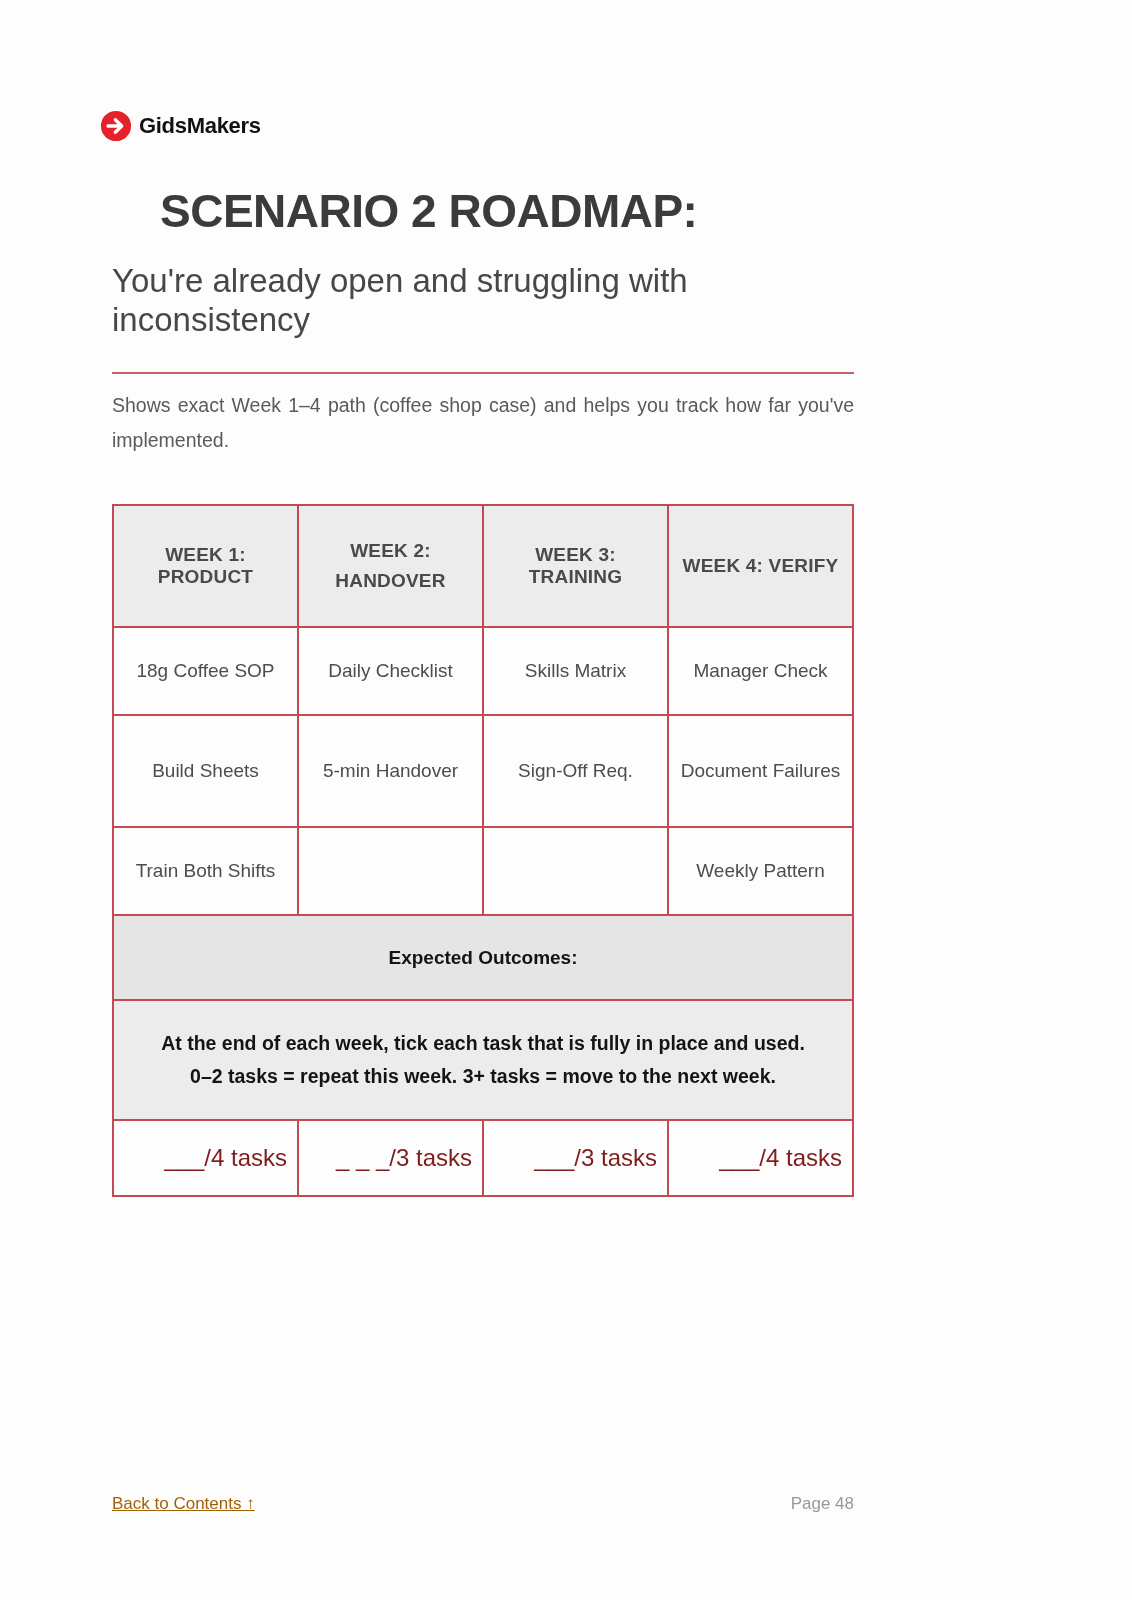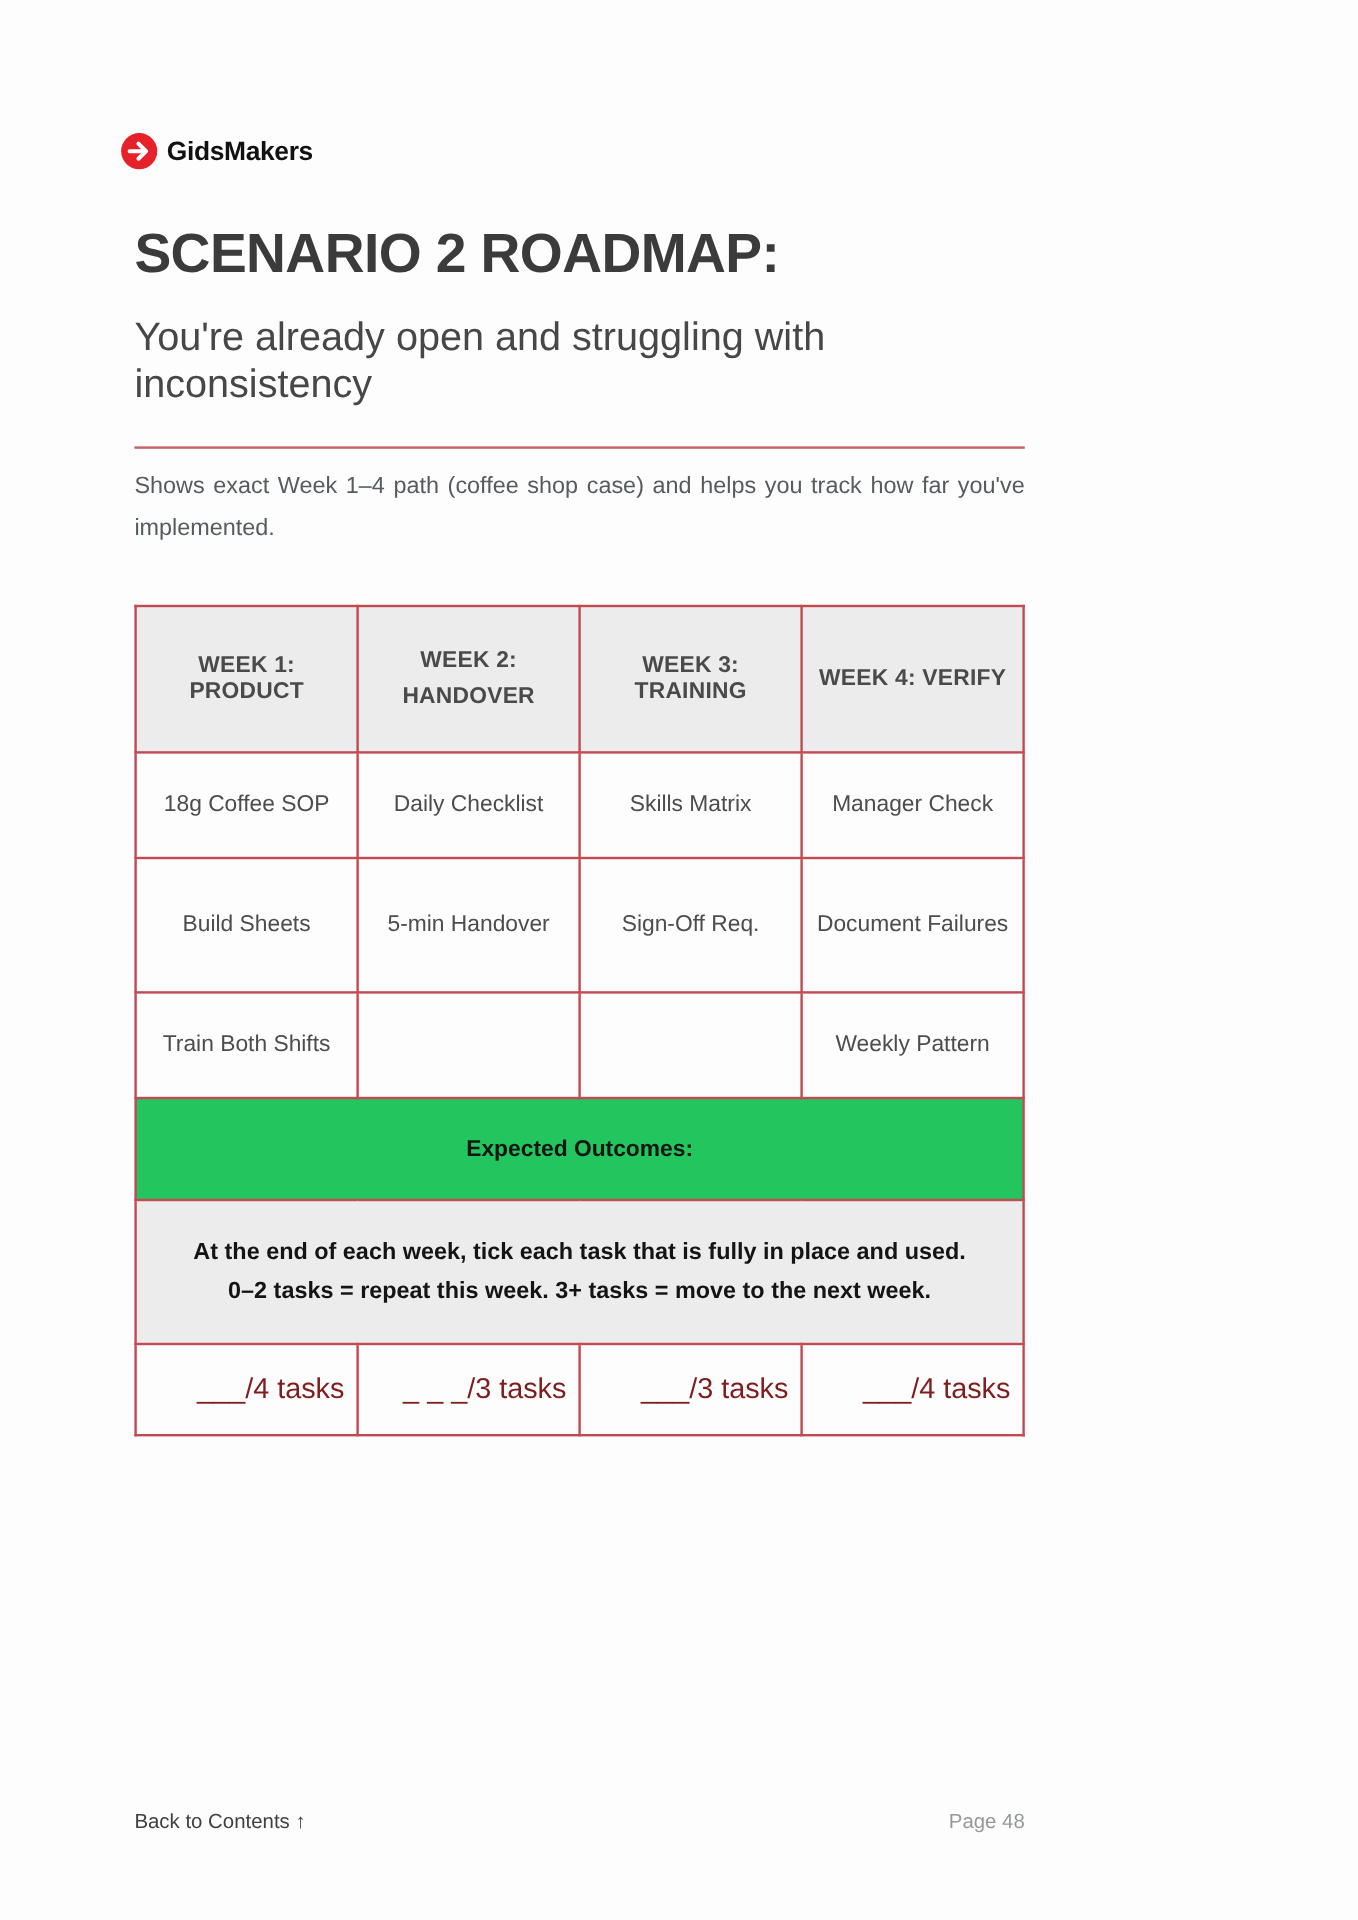"SCENARIO 2 ROADMAP:" .title { margin-left: none -> 48px }
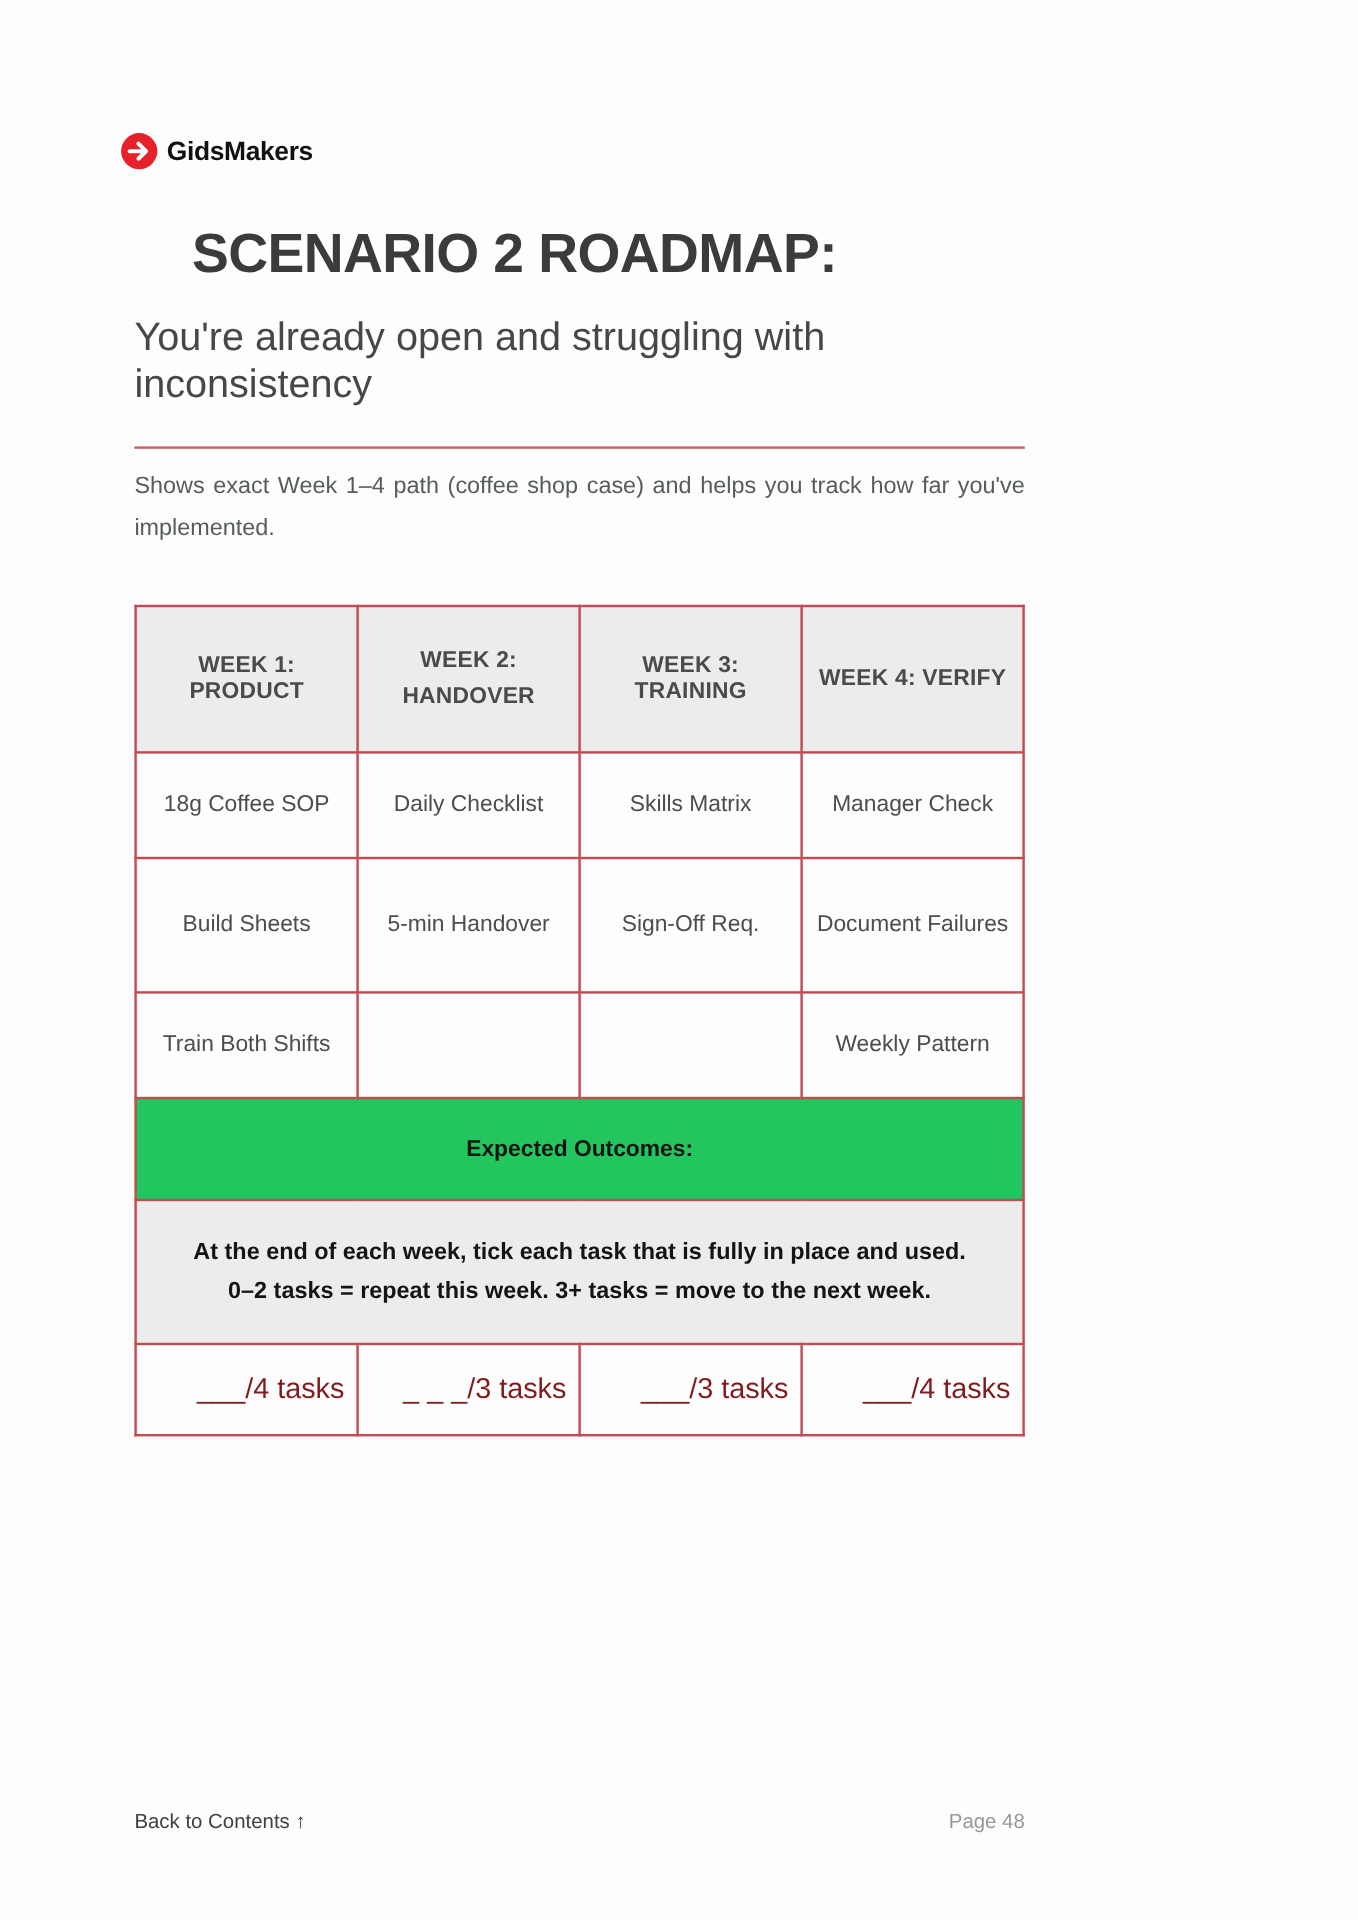"Expected Outcomes:" tr.band td { background: #22c55e -> #e5e5e5 }
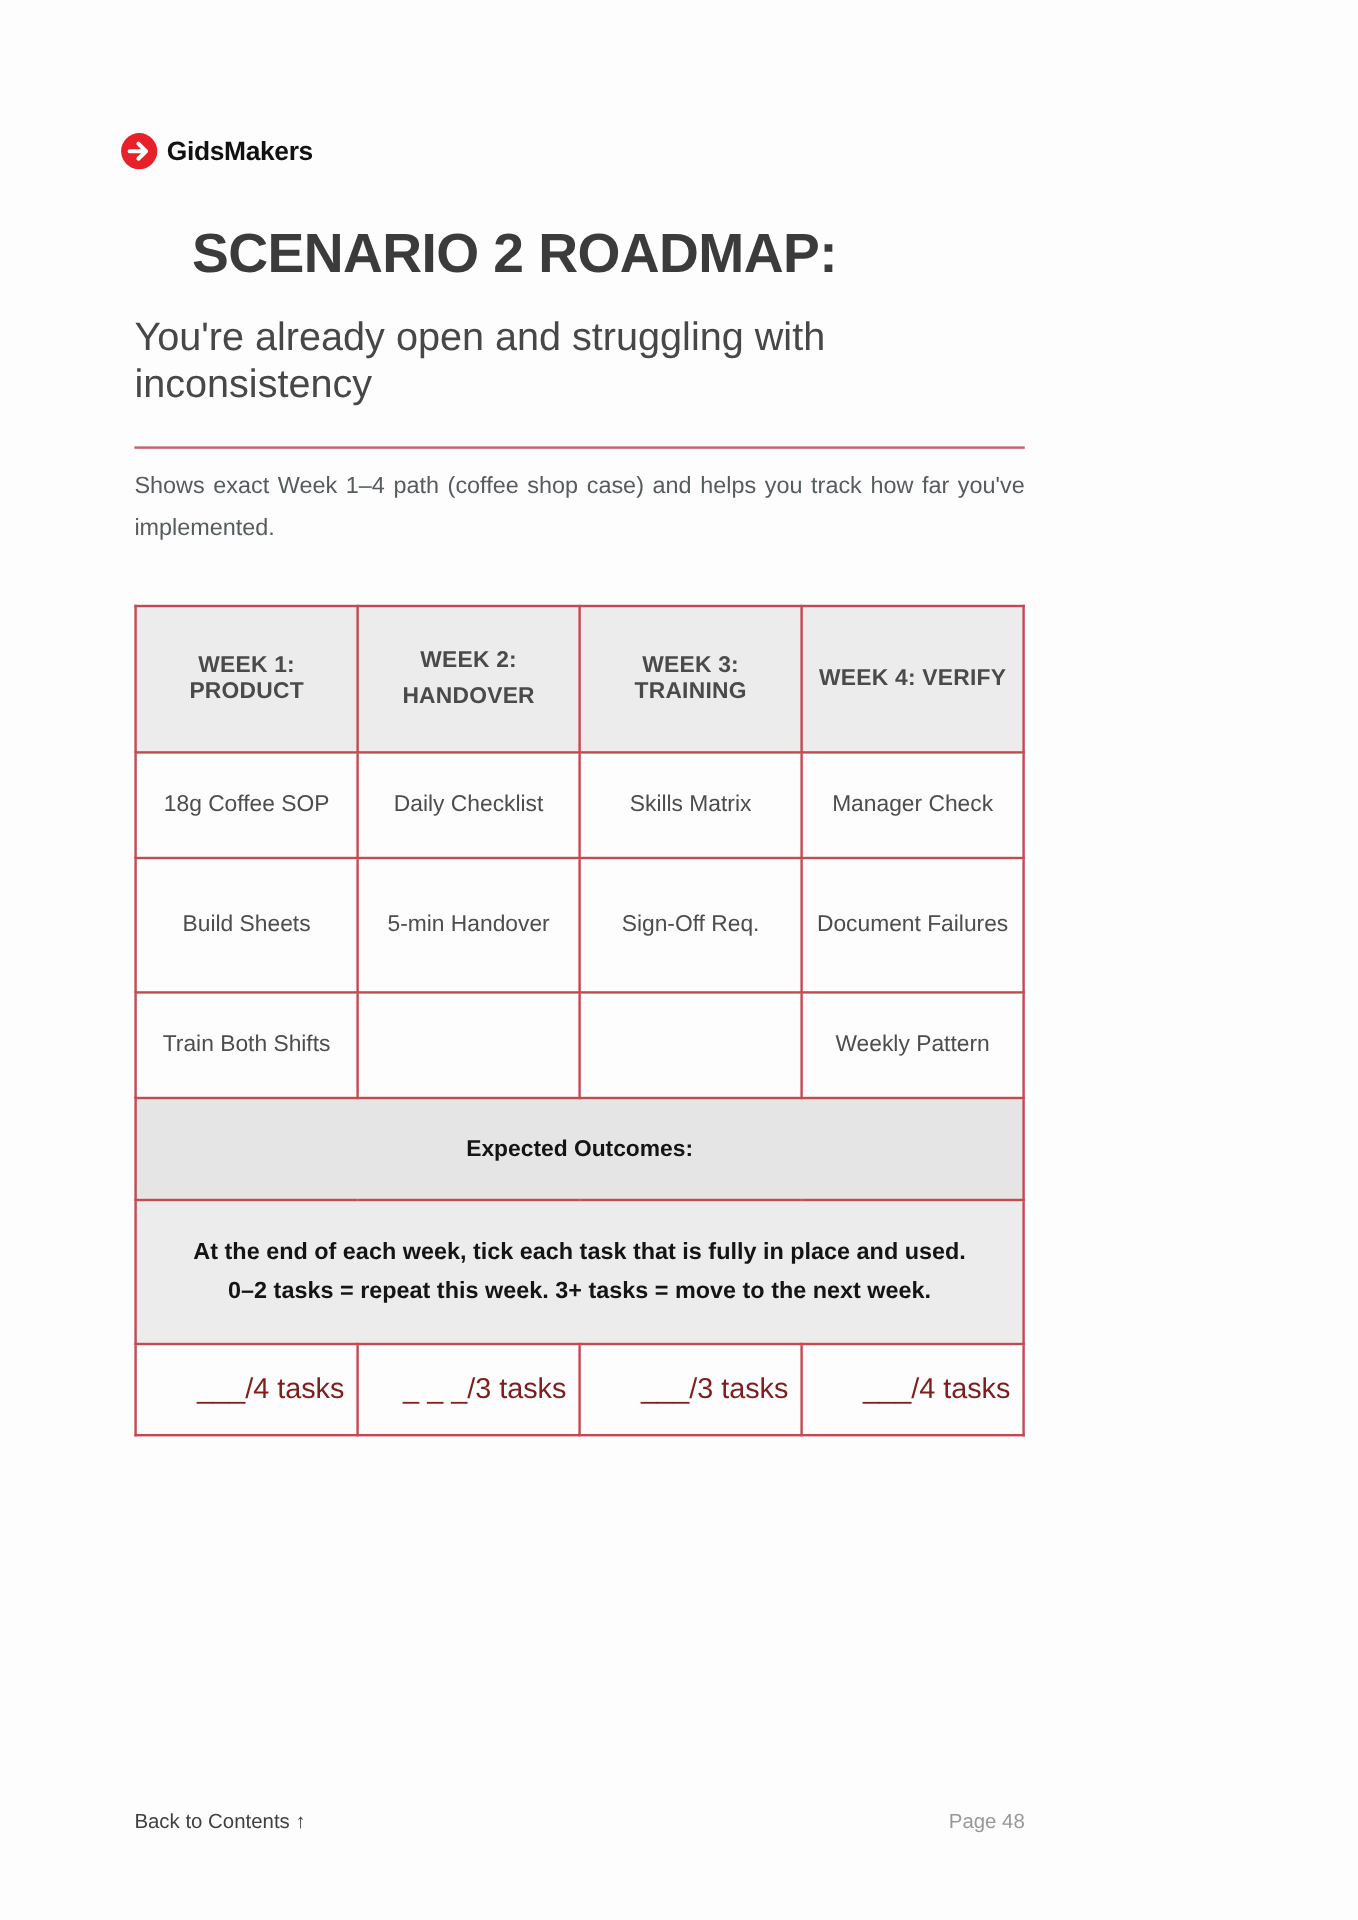"Back to Contents ↑" .footer a { color: #404040 -> #a16207; margin-top: 14px -> none; text-decoration: none -> underline }
